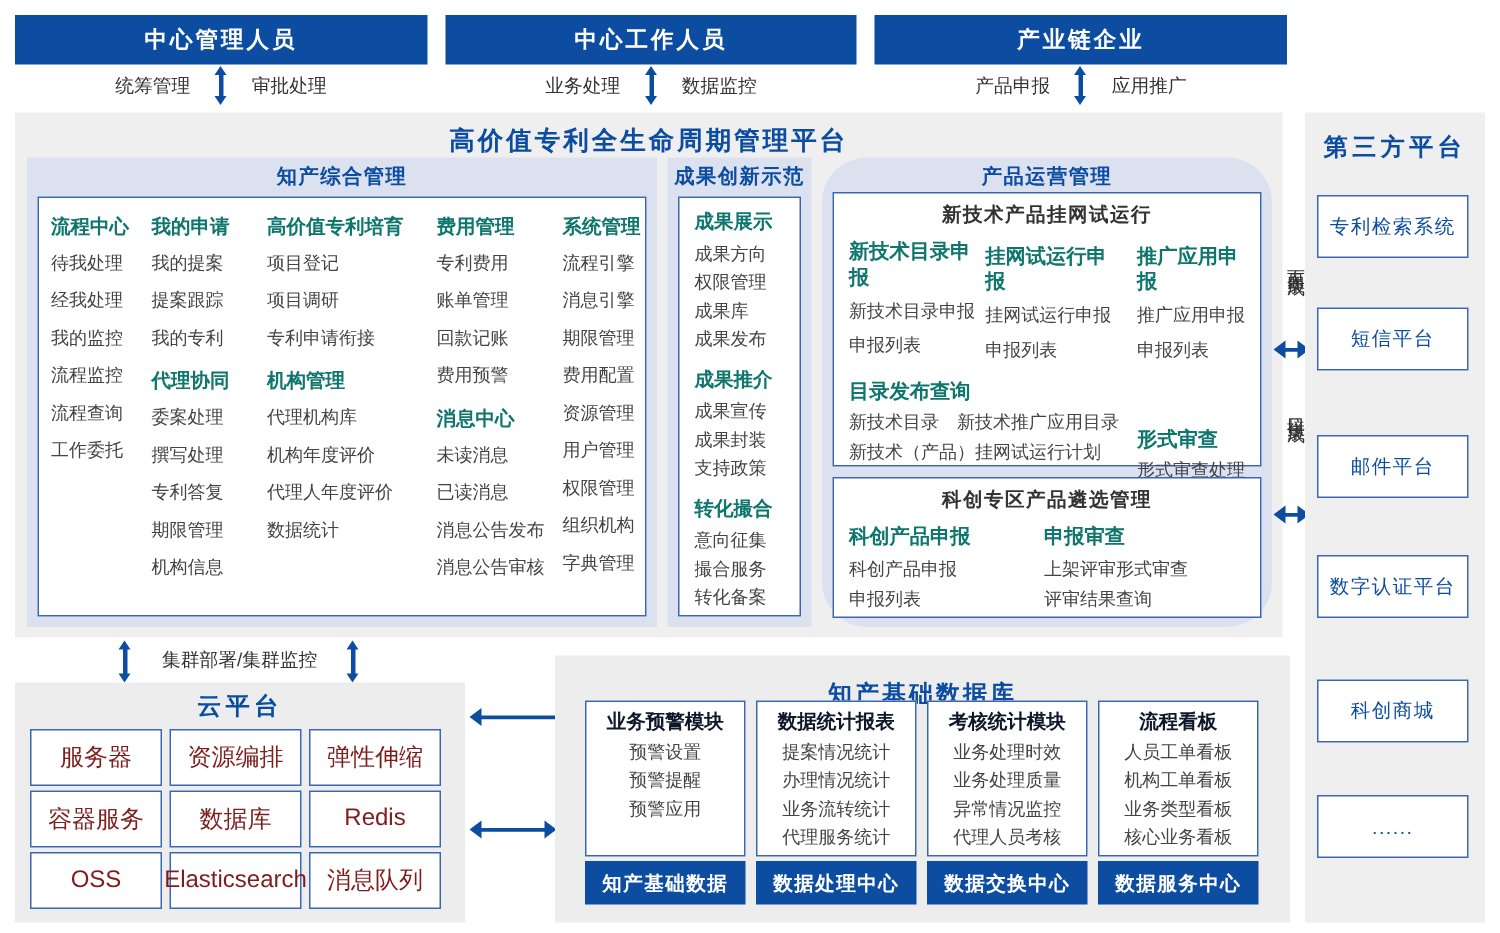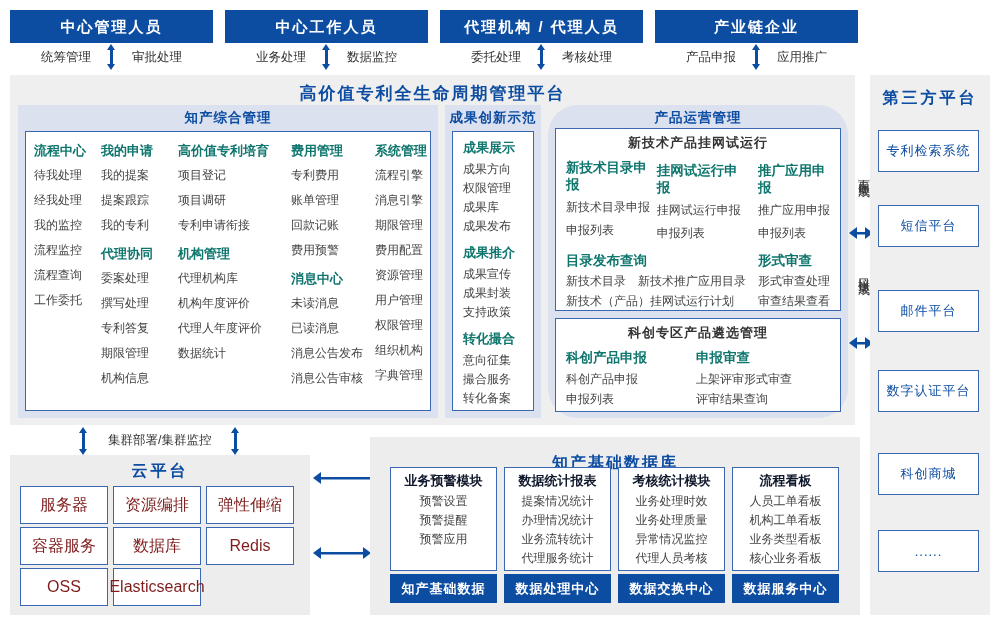"代理机构 / 代理人员" div.actor { html: <div> <div>代理机构 / 代理人员</div> <div> <span>委托处理</span> <span></span> <span>考核处理</span> </div> </div> -> none }
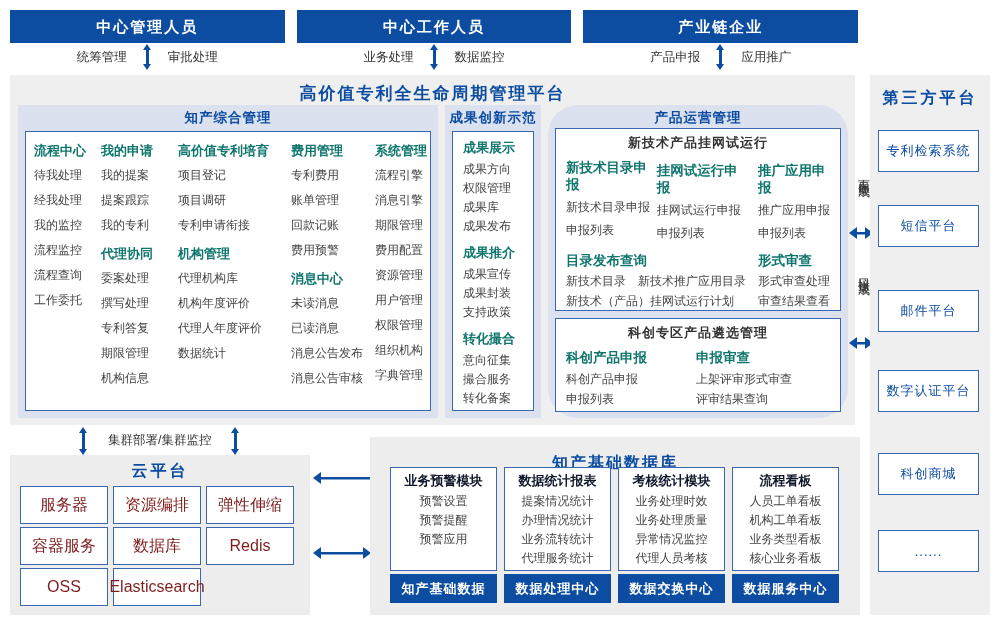"形式审查" #trial-row2 .grp:nth-child(2) { margin-top: none -> 32px }
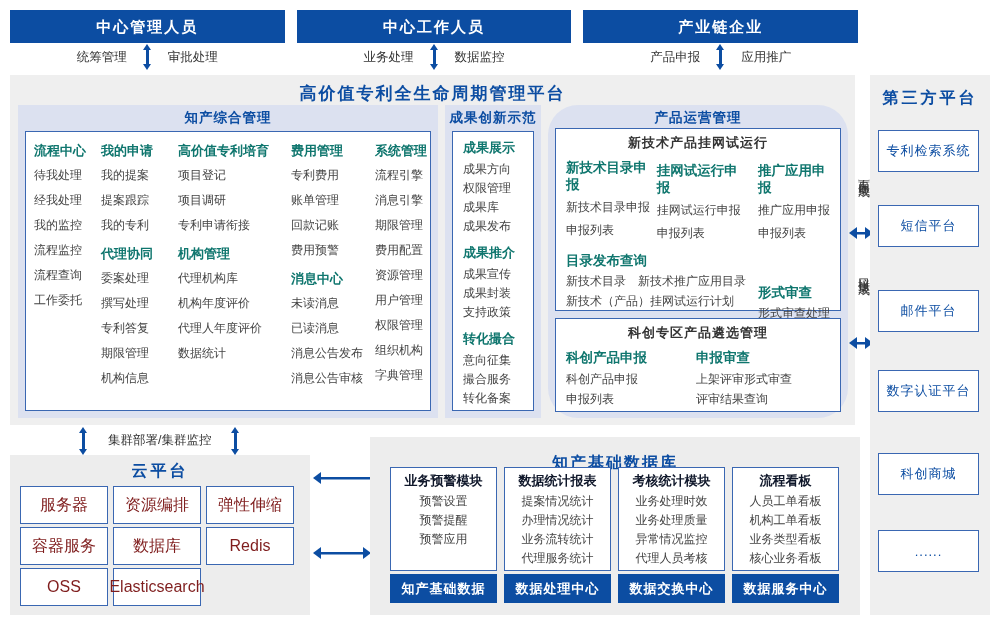"消息队列" div.cloud-box { html: none -> <div>消息队列</div> }
